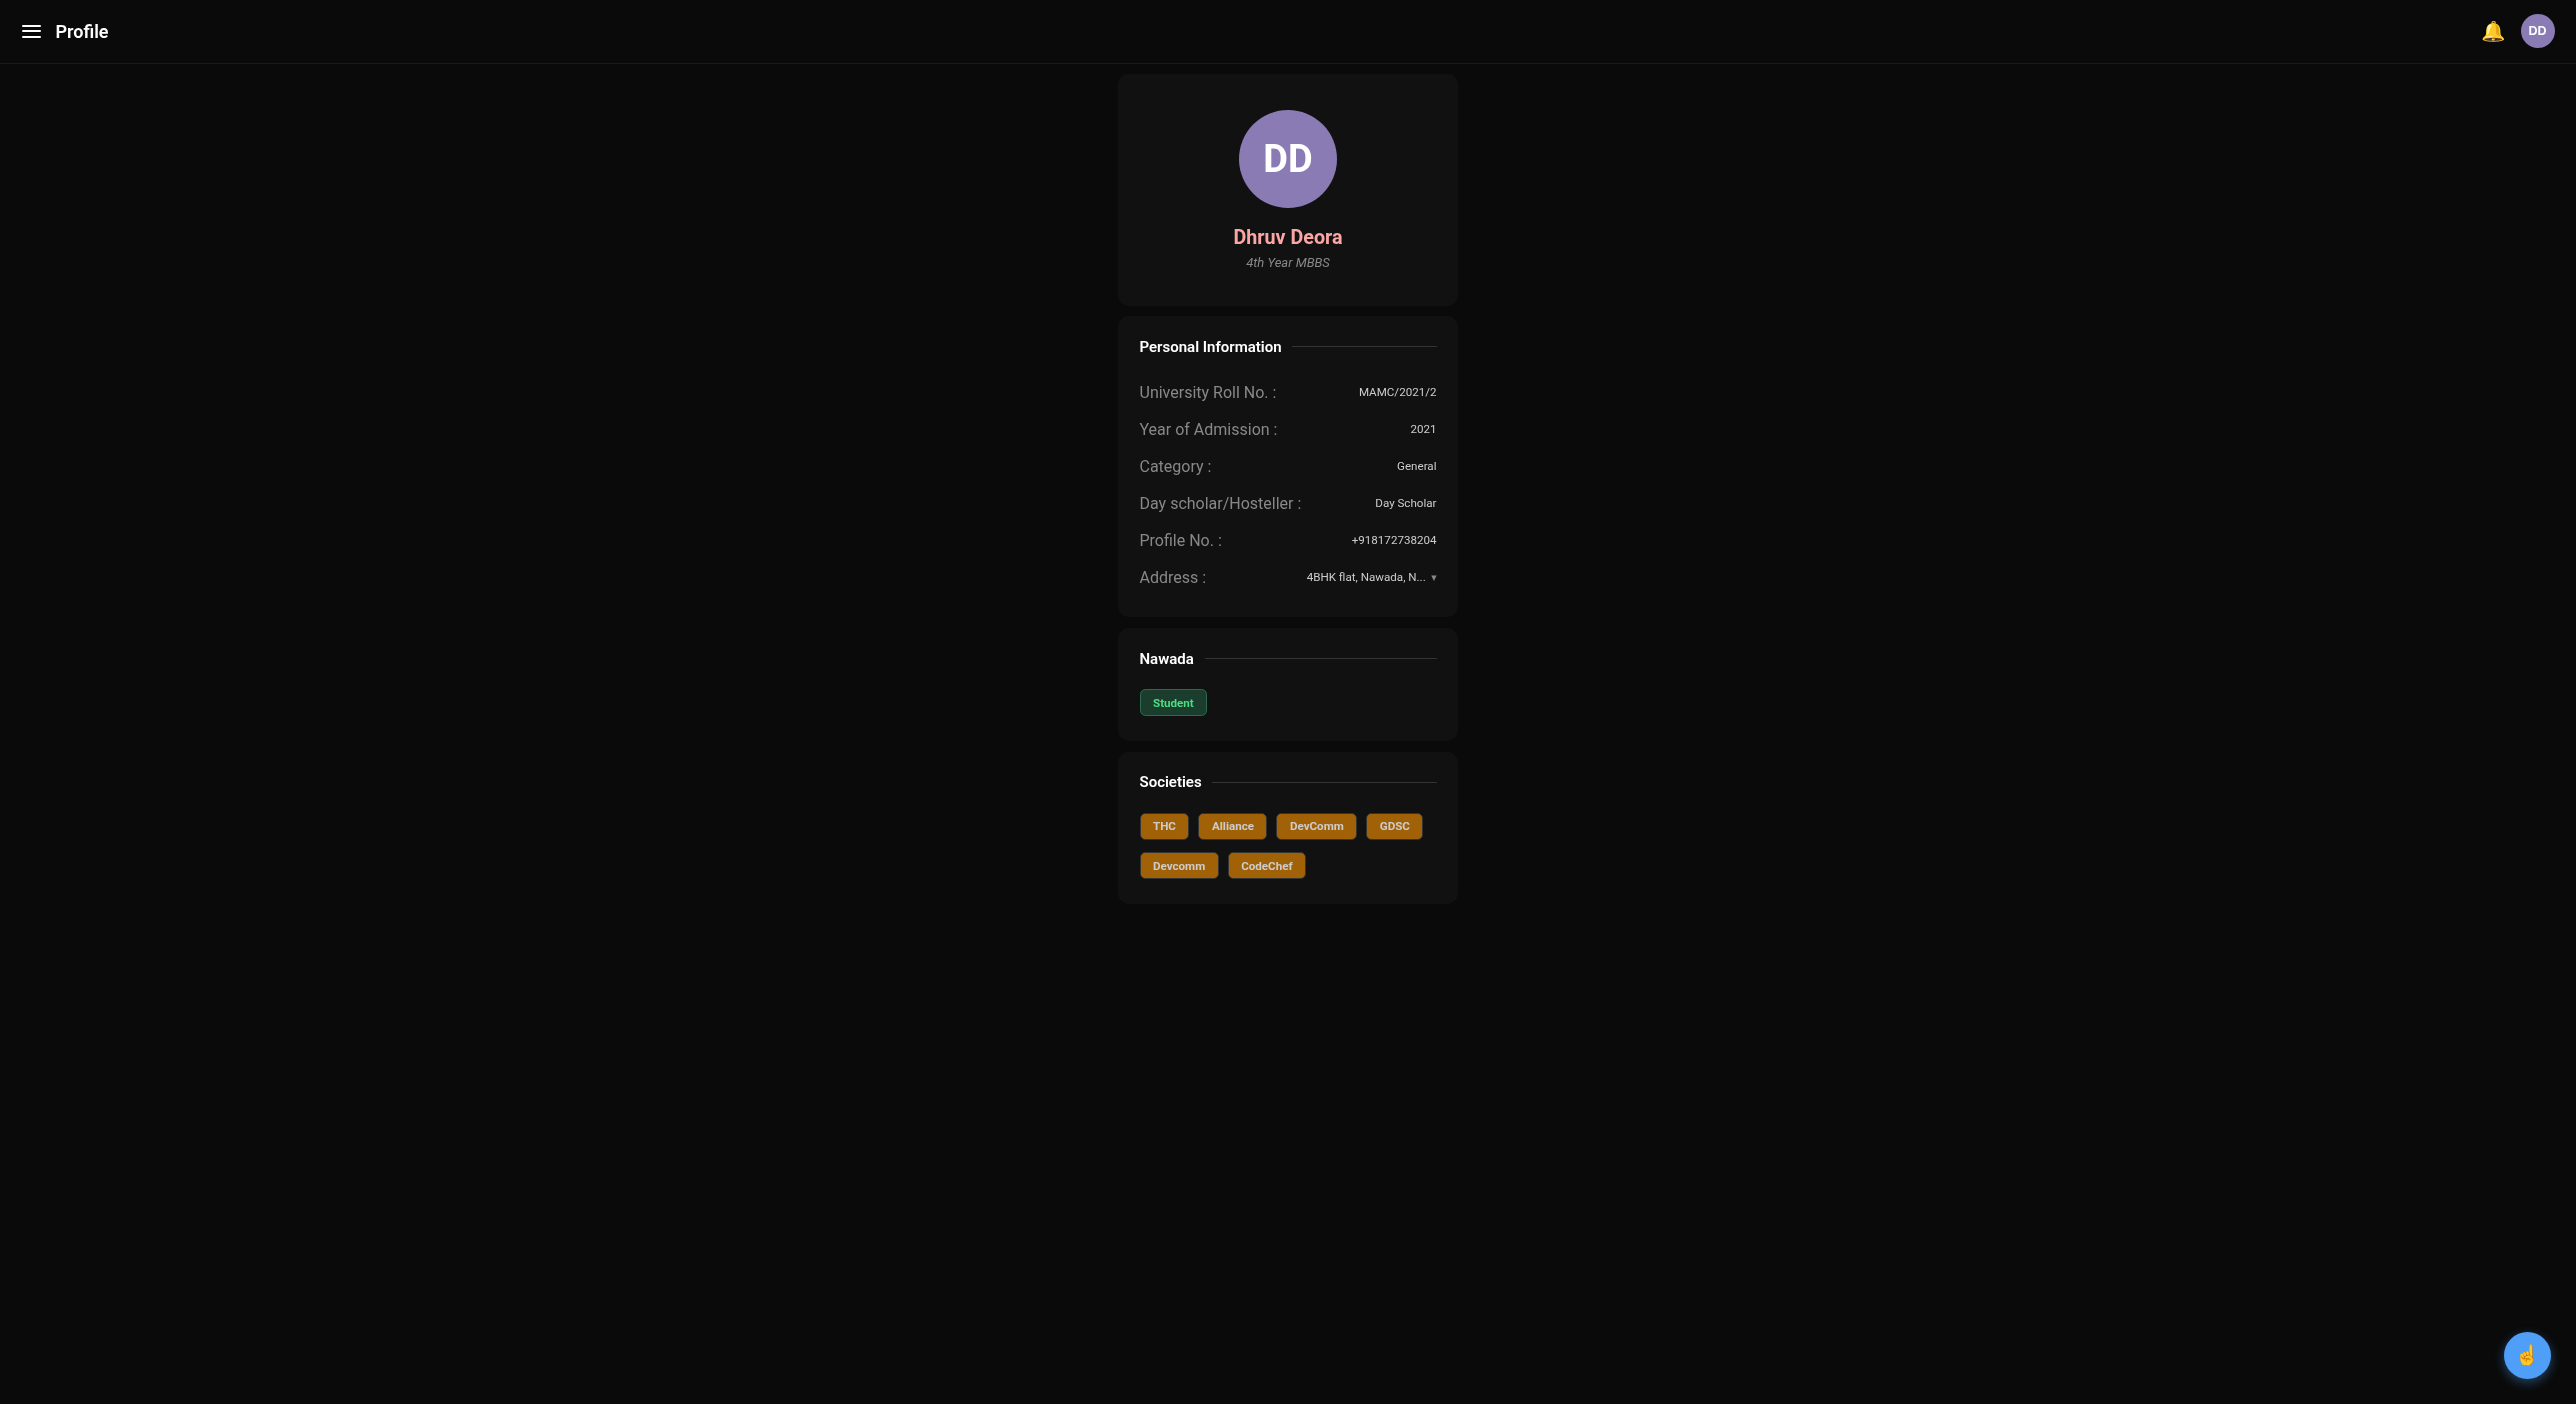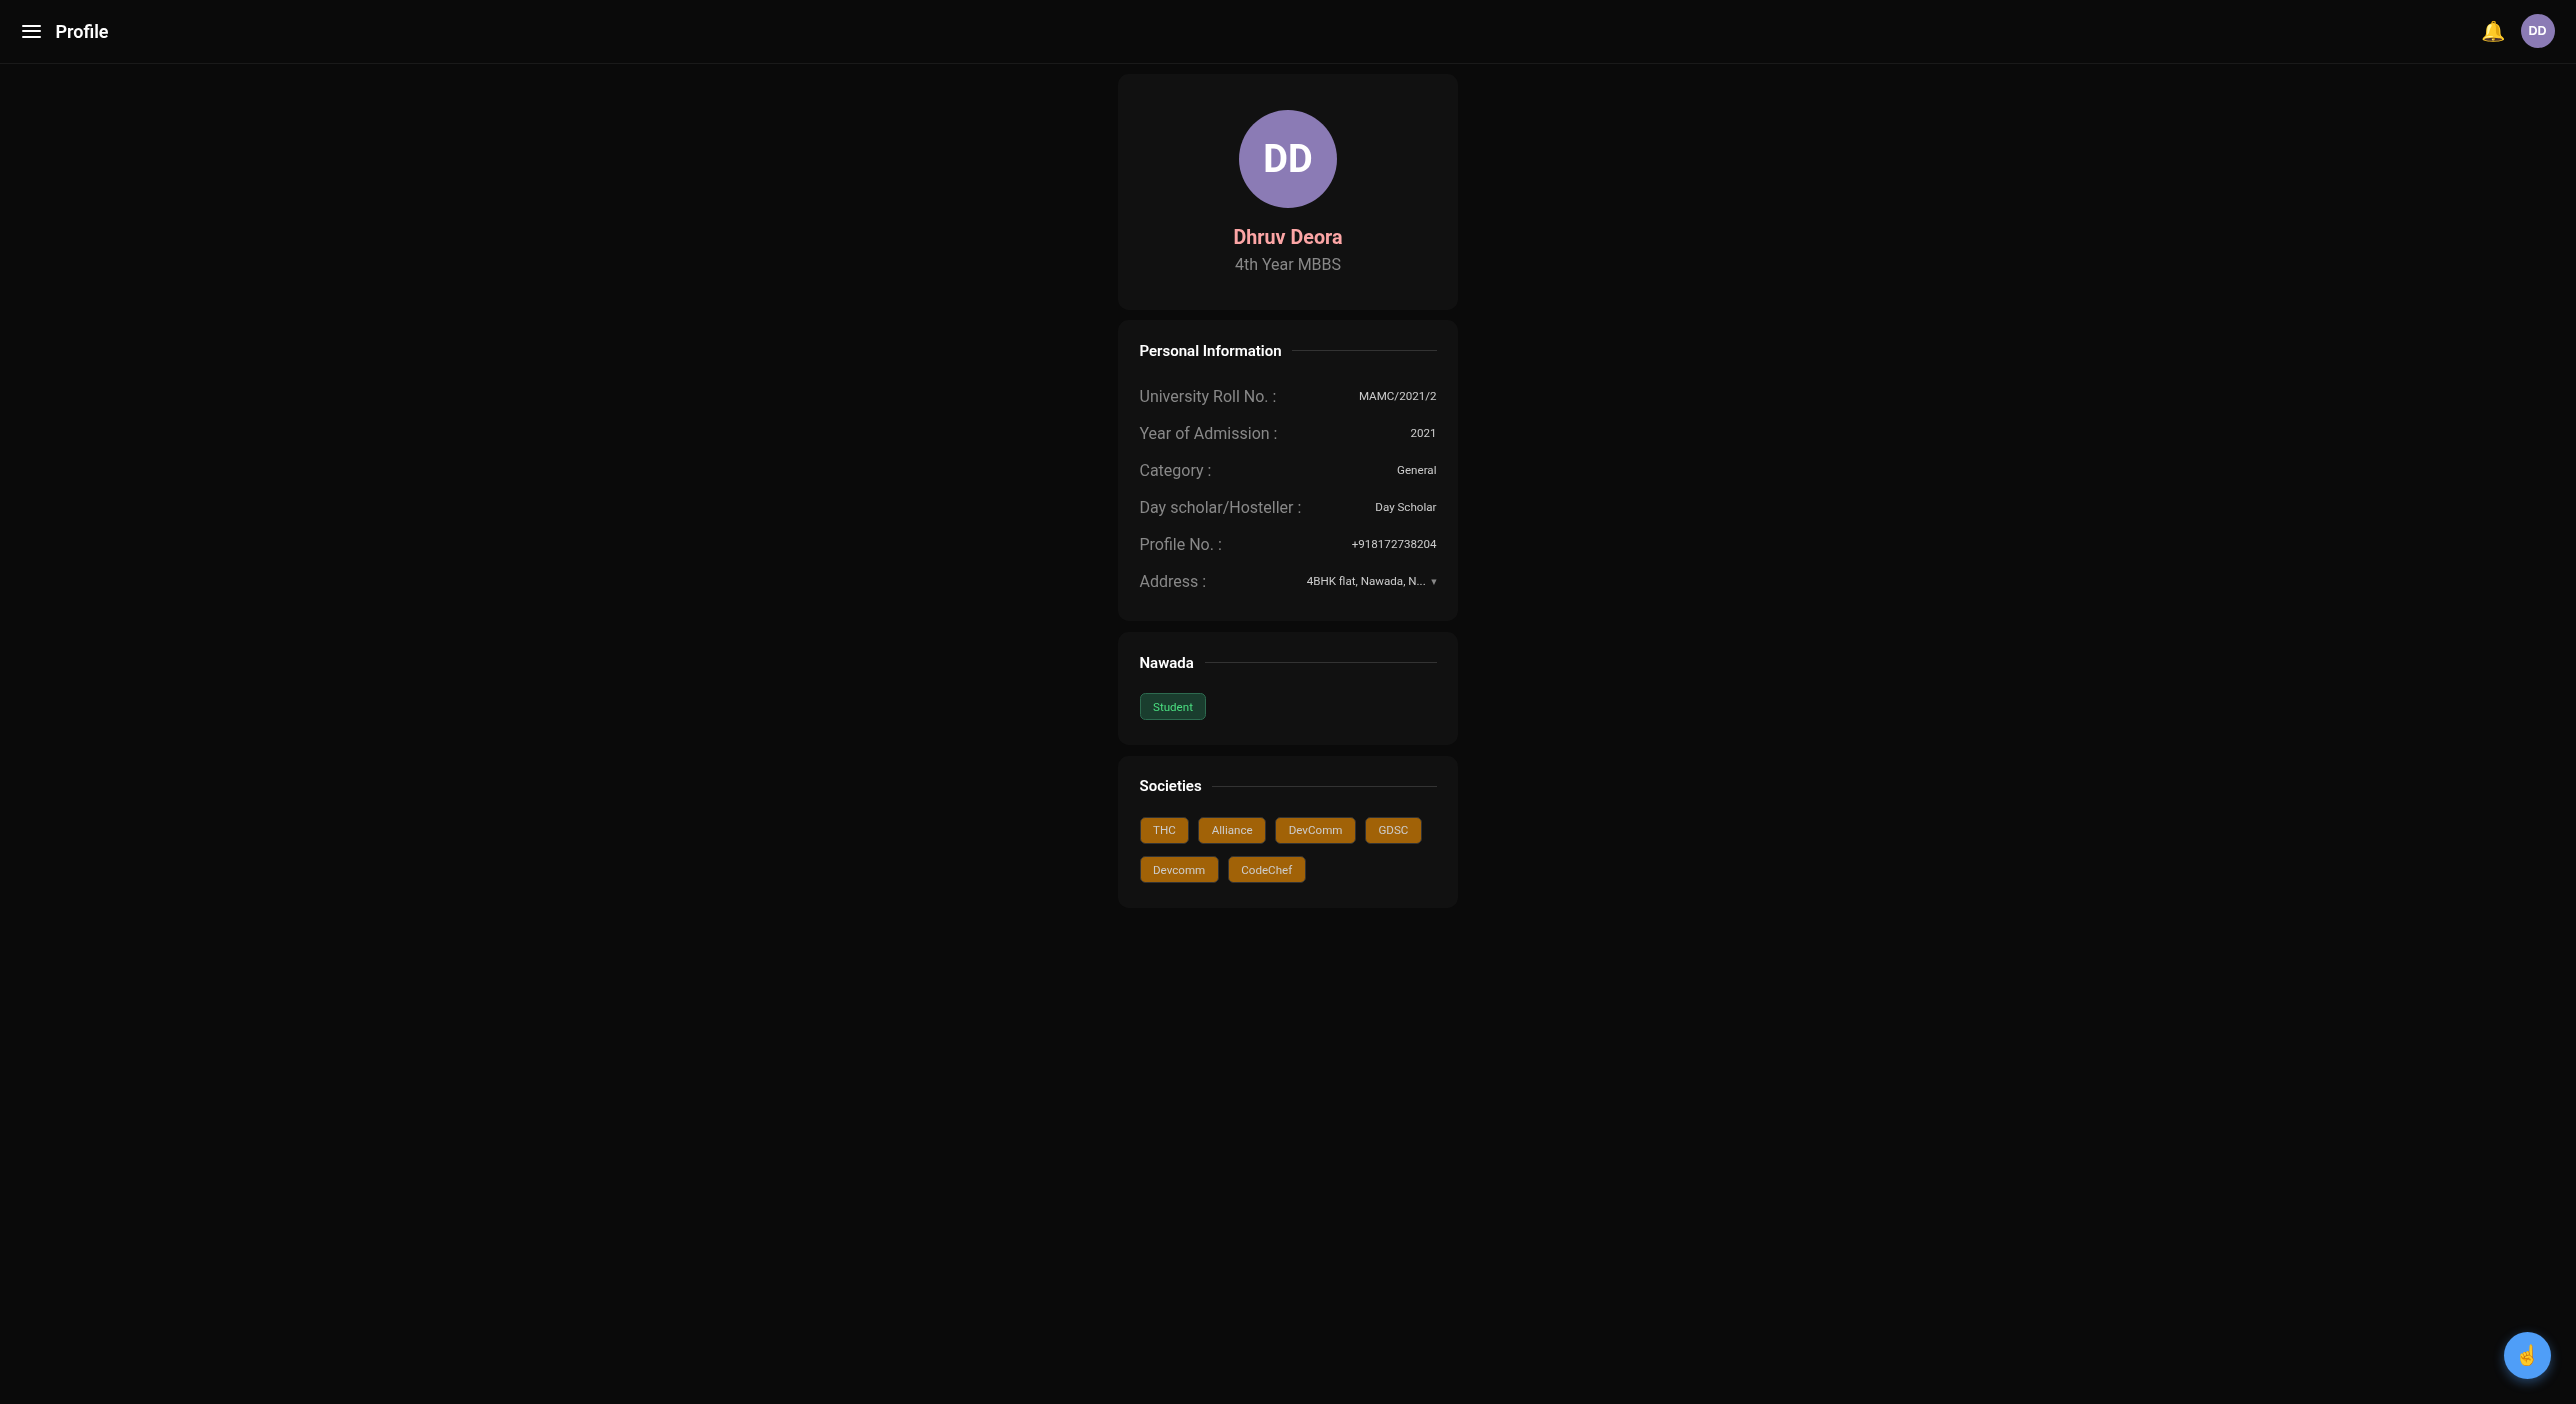"4th Year MBBS" .profile-subtitle { font-size: 16px -> 13px; font-style: none -> italic }
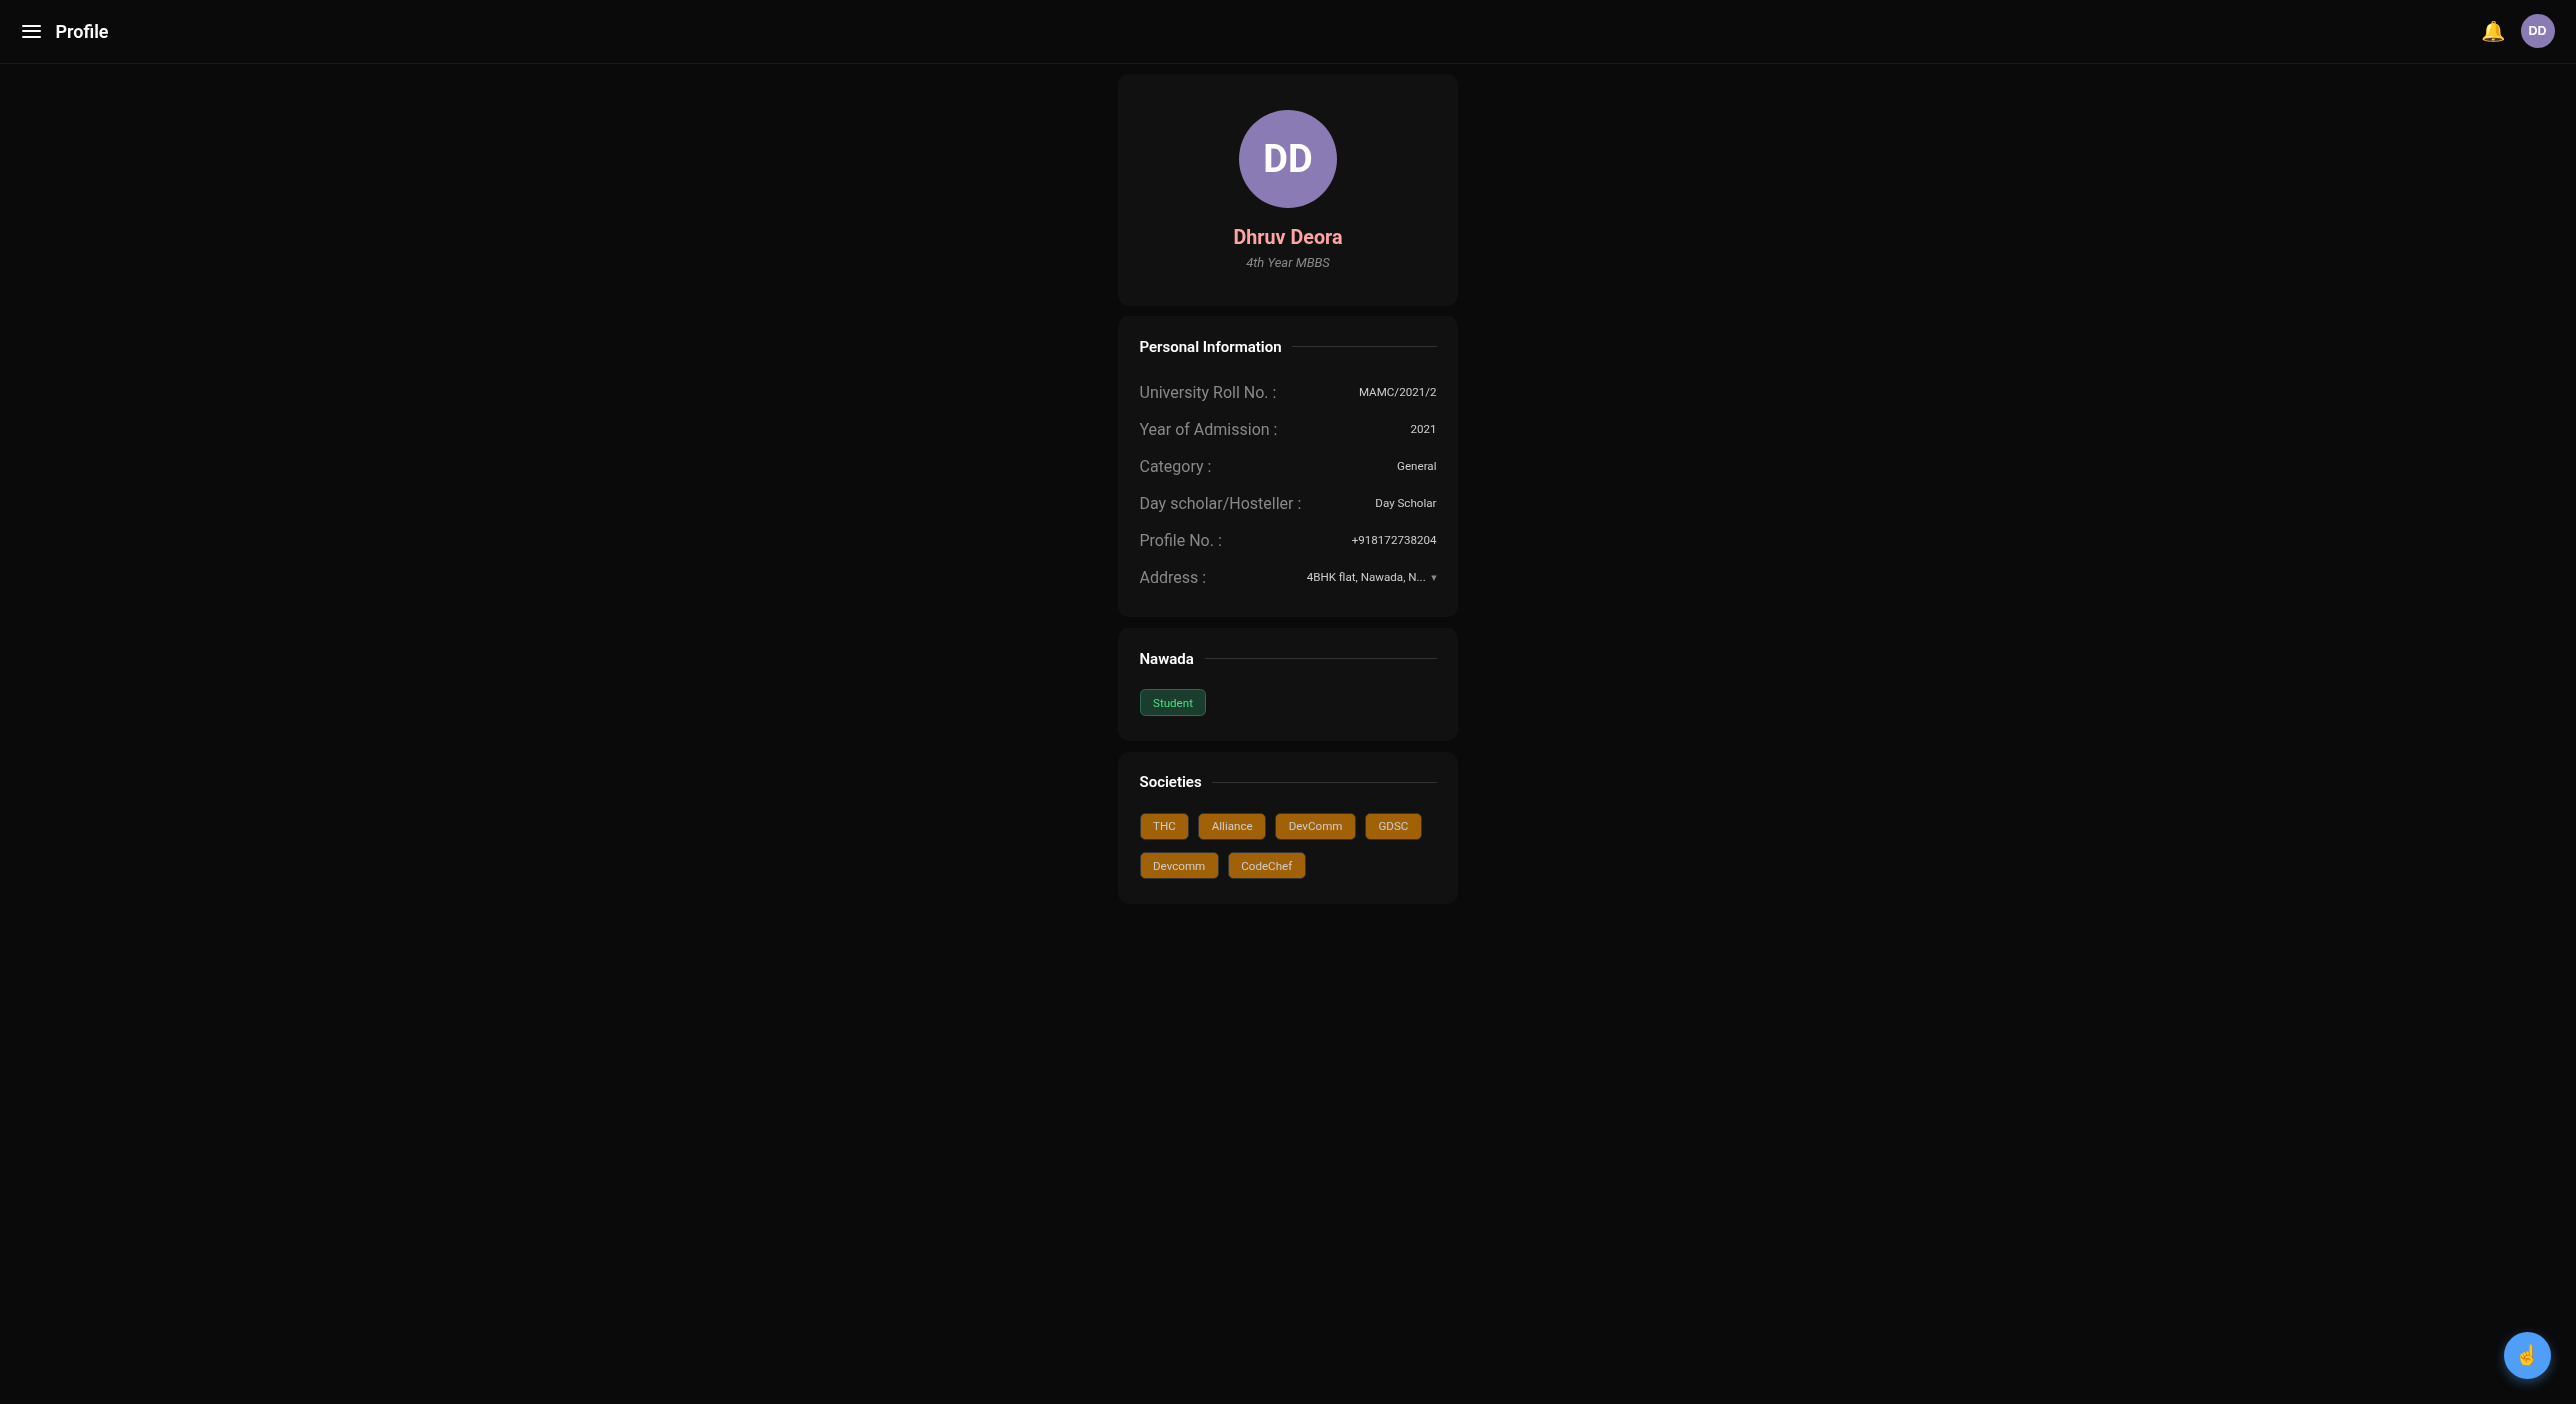"Student" .badge { font-weight: 400 -> 700 }
